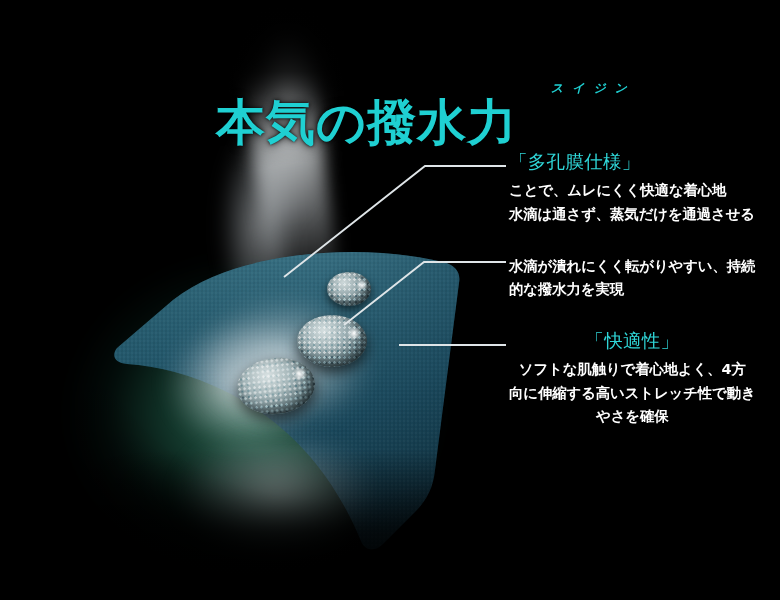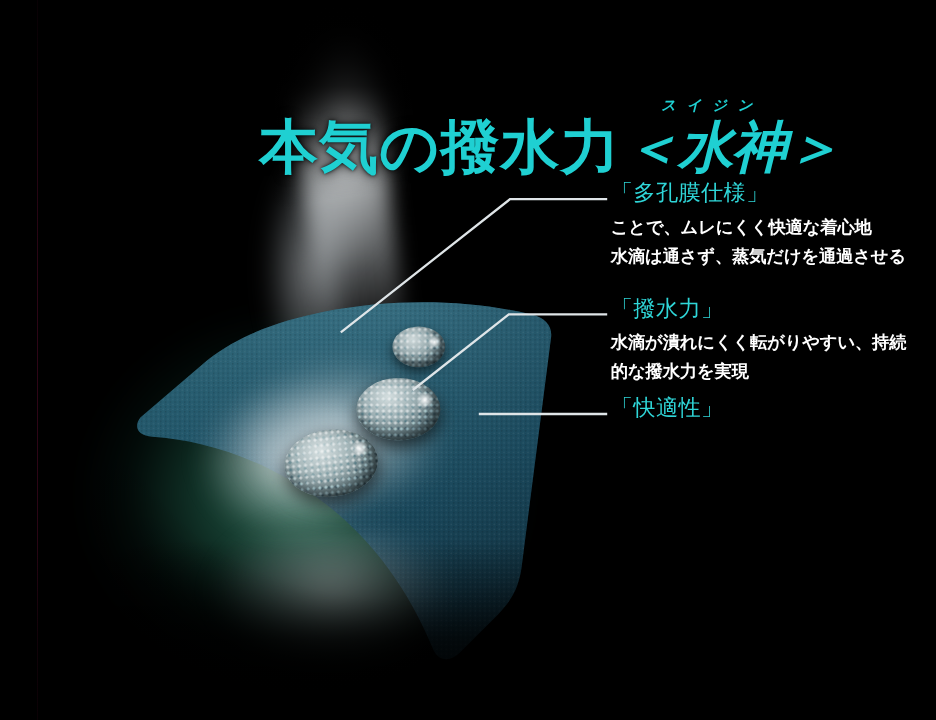"＜水神＞" div.title-sub { html: <div>＜水神＞</div> -> none }
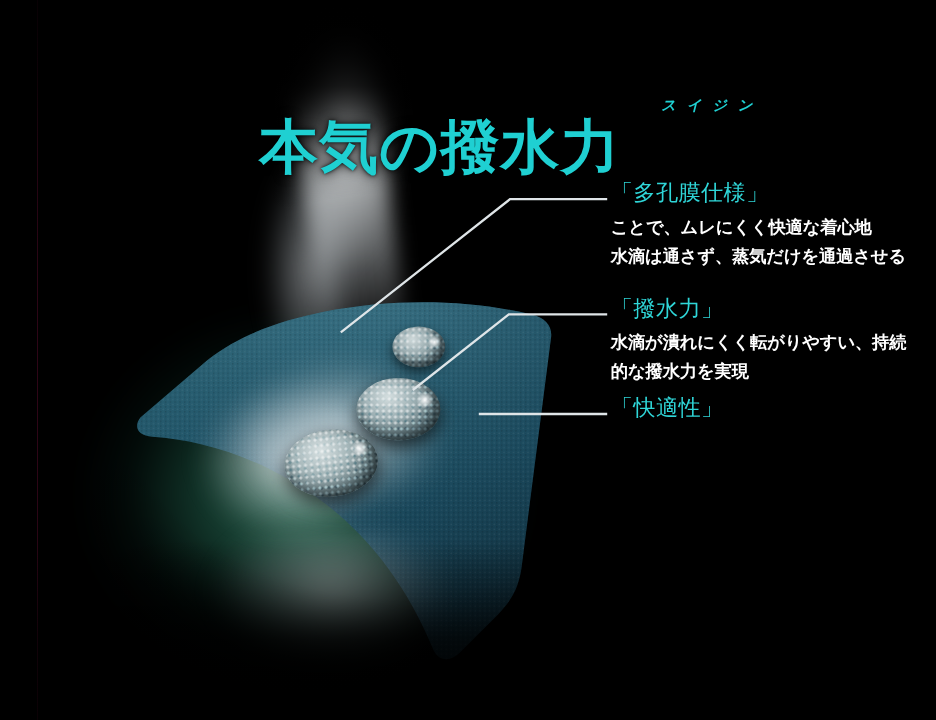"「撥水力」" div.head { html: <div>「撥水力」</div> -> none }
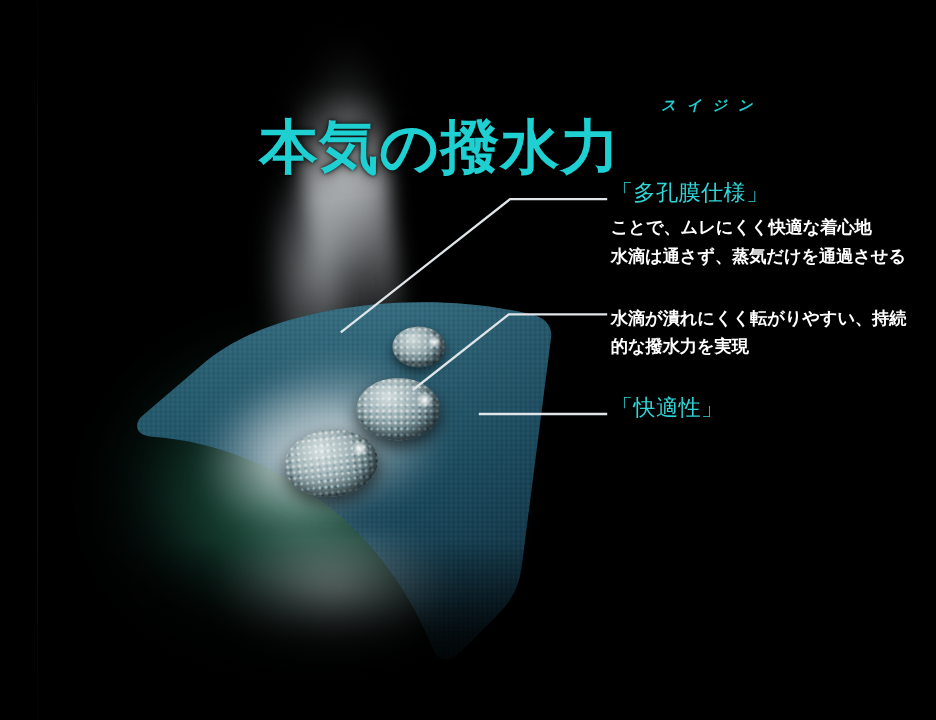"ソフトな肌触りで着心地よく、4方" div.body { html: none -> <div> <div>ソフトな肌触りで着心地よく、4方</div> <div>向に伸縮する高いストレッチ性で動き</div> <div>やさを確保</div> </div> }
